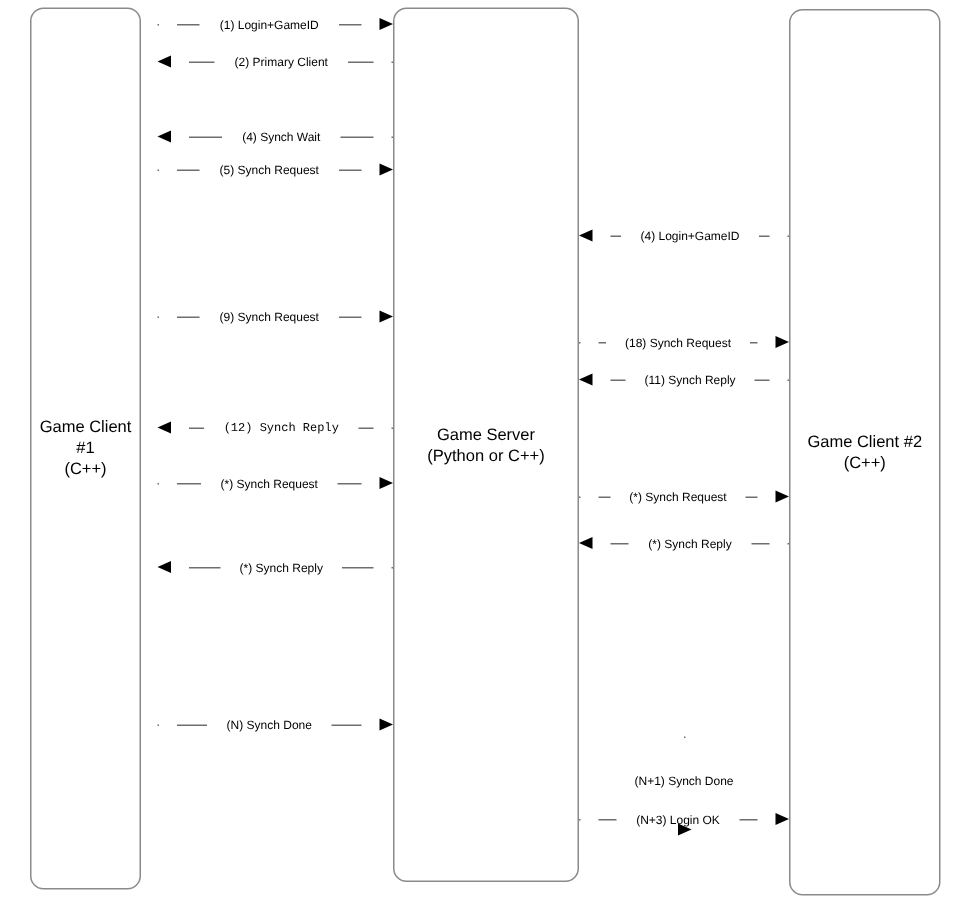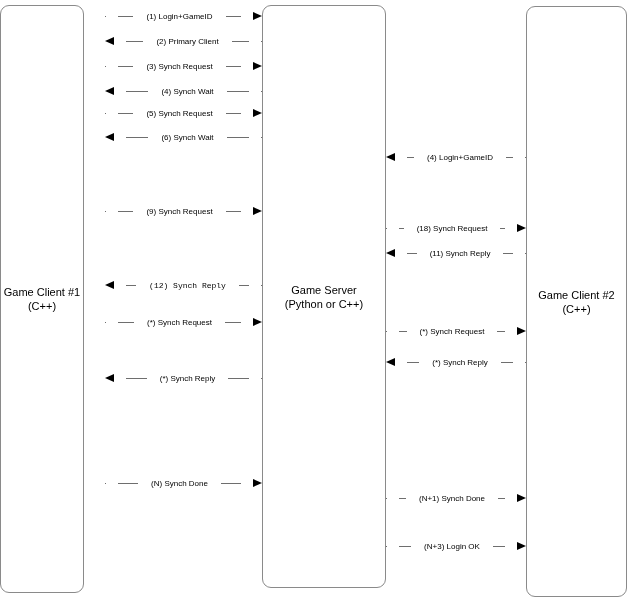"(3) Synch Request" div.message { html: <div> <div></div> <div></div> <div>(3) Synch Request</div> <div></div> <div></div> </div> -> none }
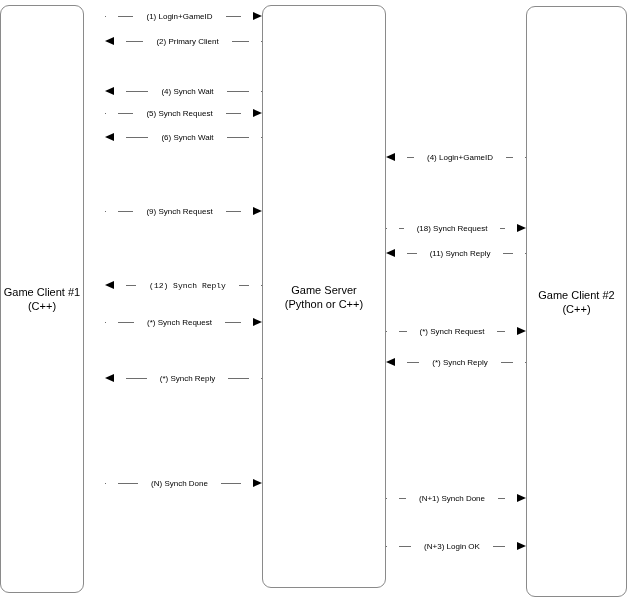"(6) Synch Wait" div.message { html: <div> <div></div> <div></div> <div>(6) Synch Wait</div> <div></div> <div></div> </div> -> none }
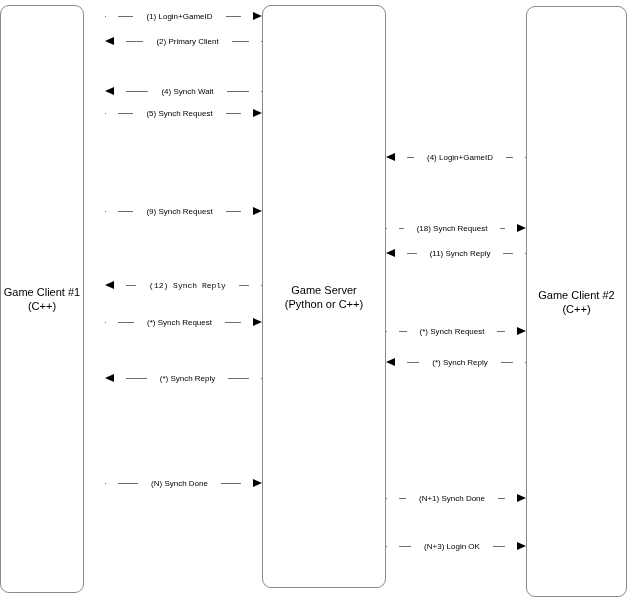"Game Client #1" div.participant { left: 0 -> 20px; width: 84px -> 74px }
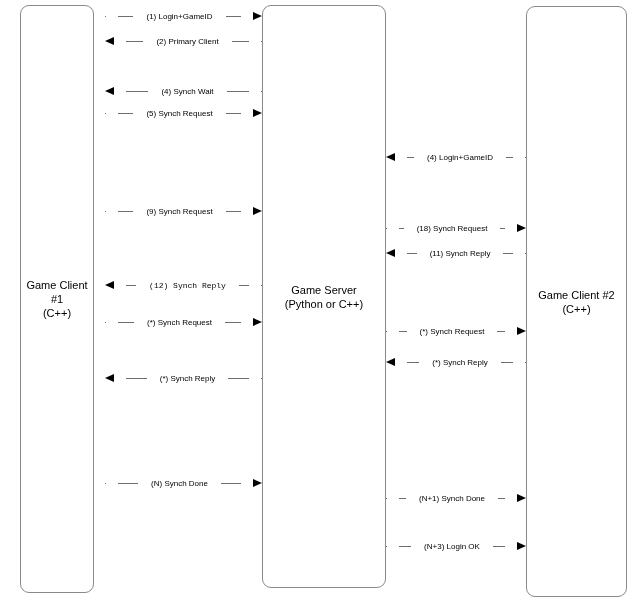"(N+1) Synch Done" div.message { flex-direction: none -> column }
